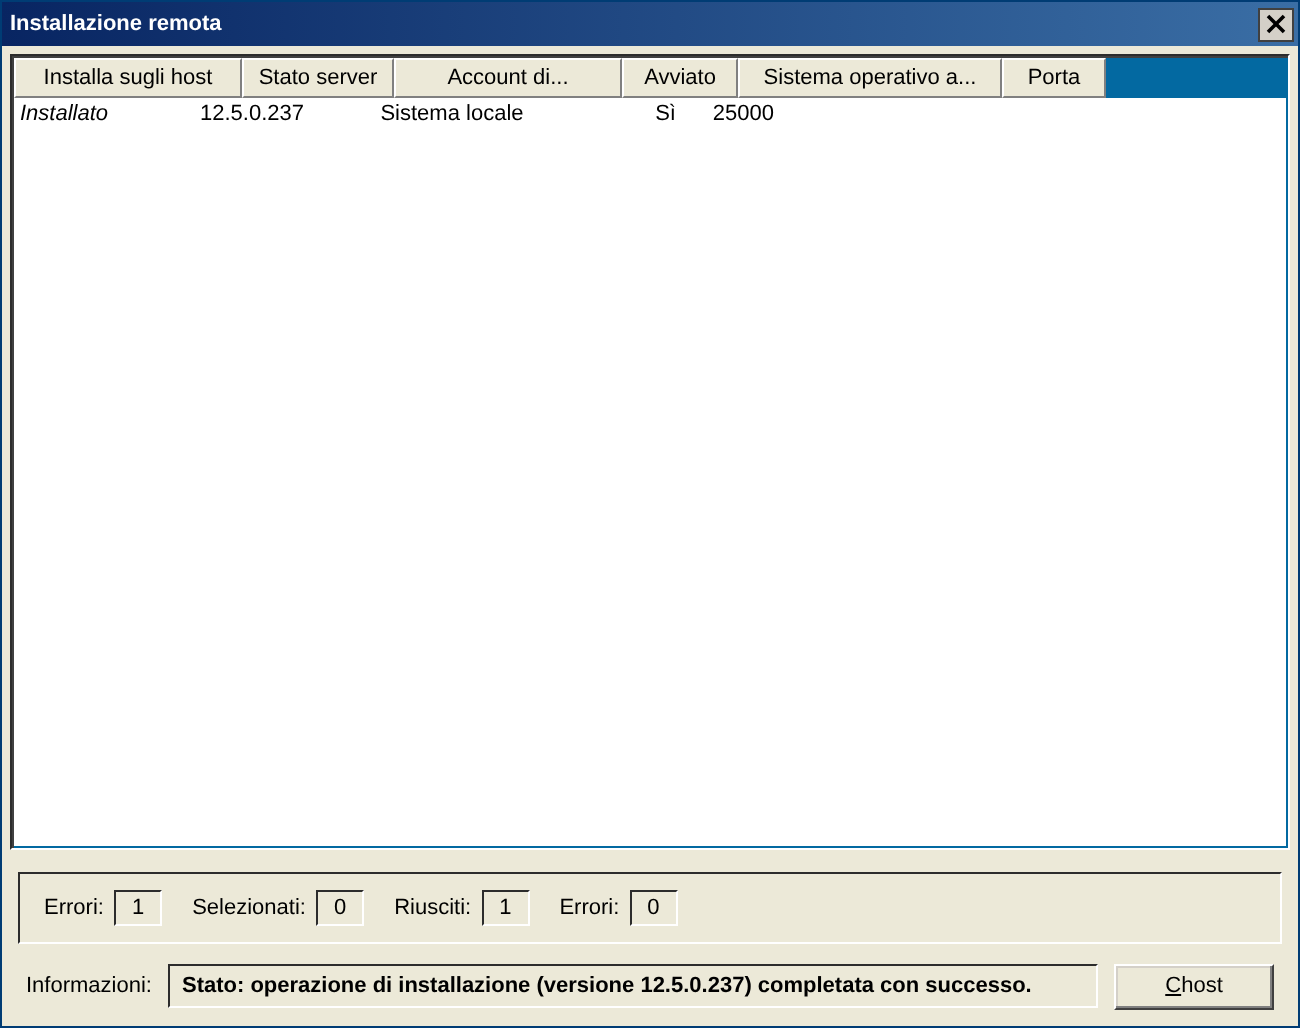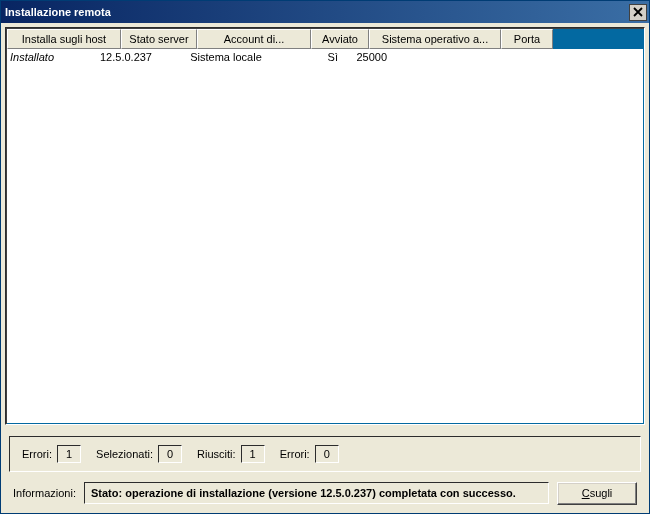"sugli" span { text: sugli -> host }
